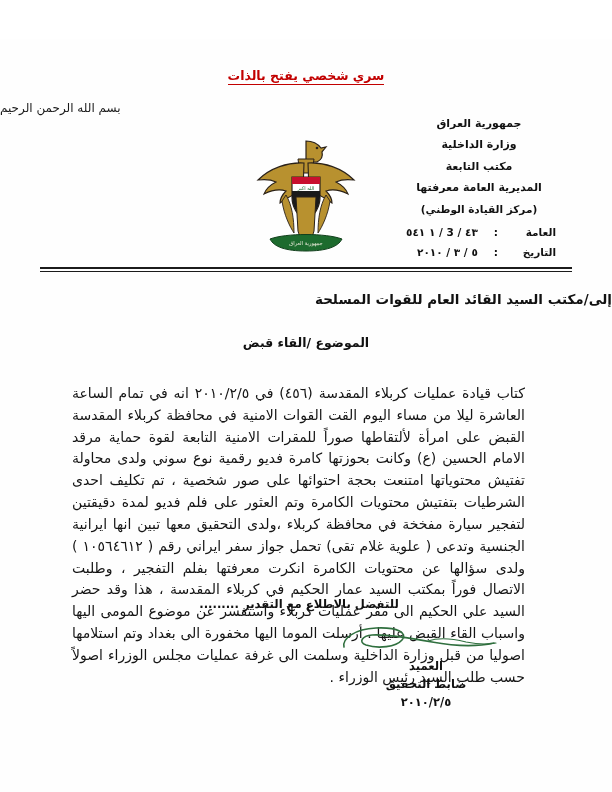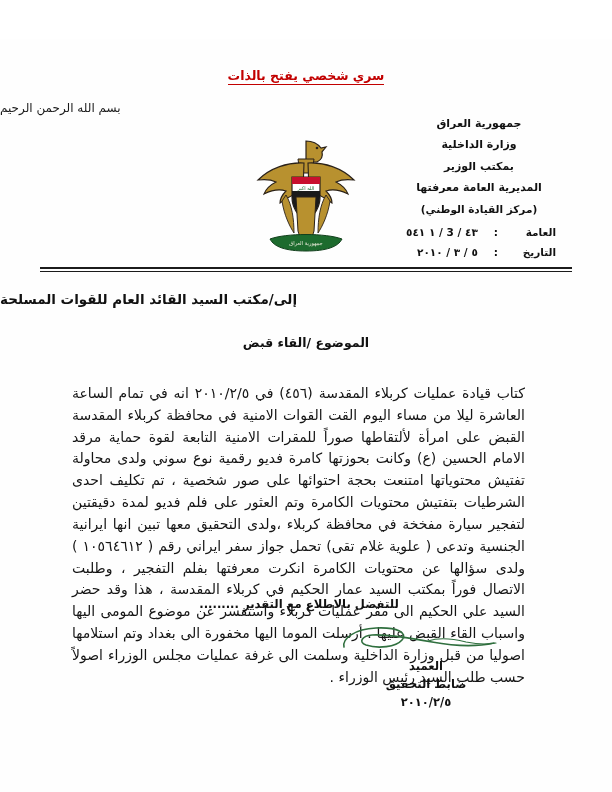"بمكتب الوزير" div.lh-line { text: بمكتب الوزير -> مكتب التابعة }
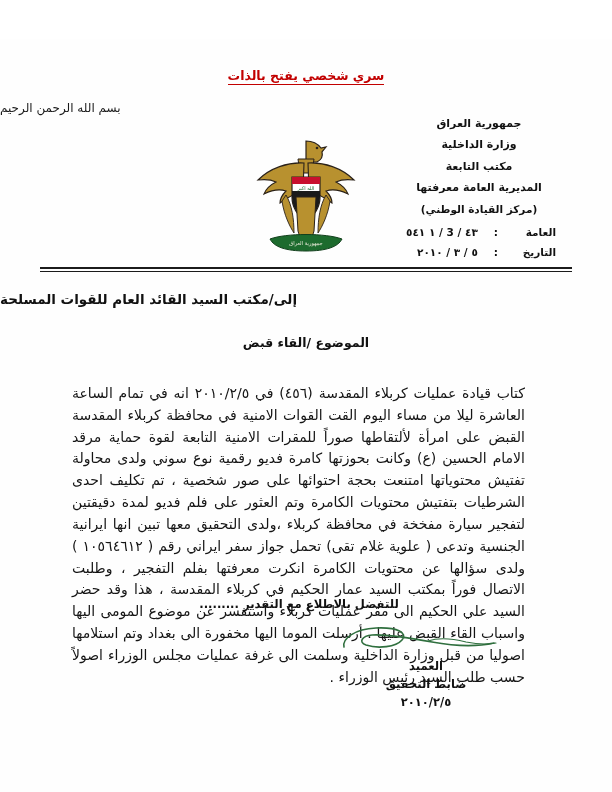"إلى/مكتب السيد القائد العام للقوات" .addressee { text-align: left -> right }
